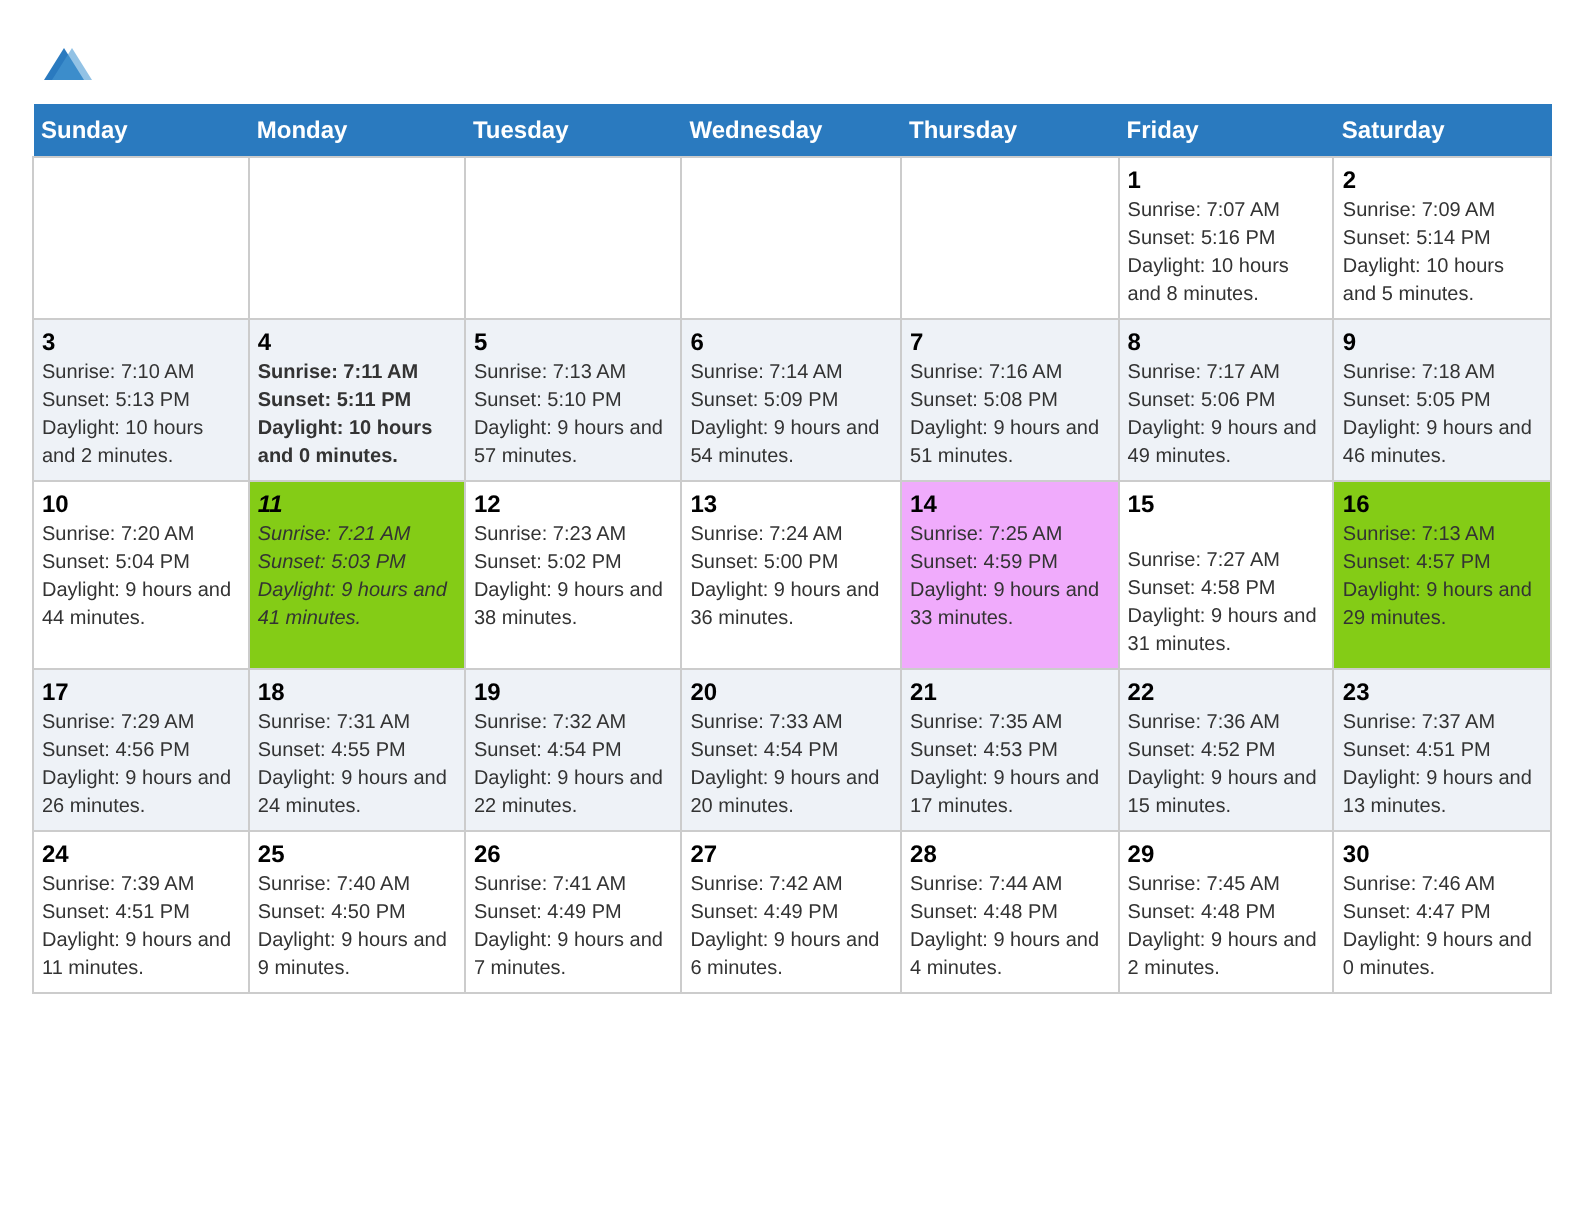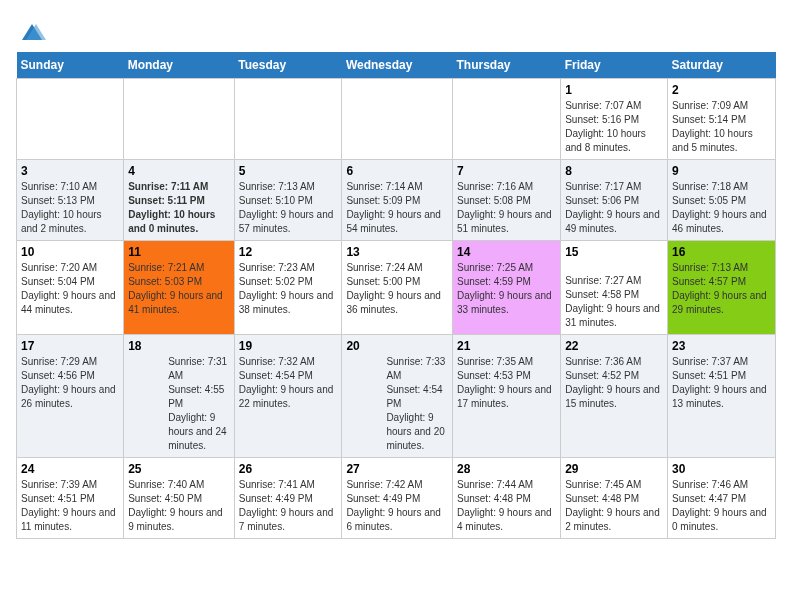"11" td { background: #f97316 -> #84cc16; font-style: none -> italic }
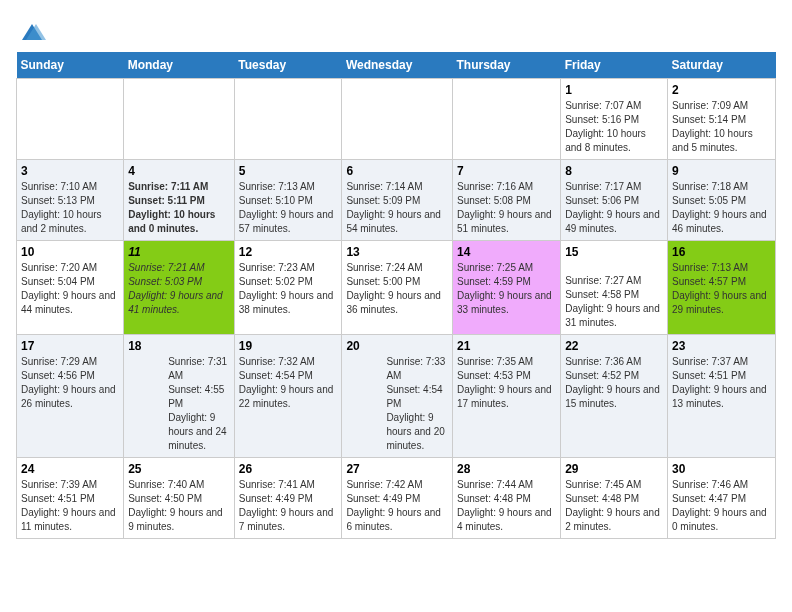"Sunrise: 7:31 AM" div.day-info { margin-left: 40px -> none }
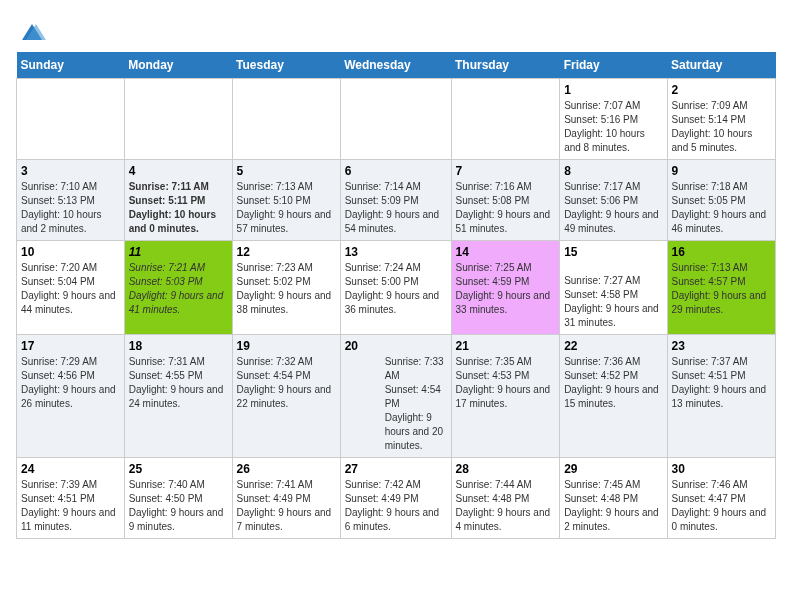"Sunrise: 7:33 AM" div.day-info { margin-left: 40px -> none }
